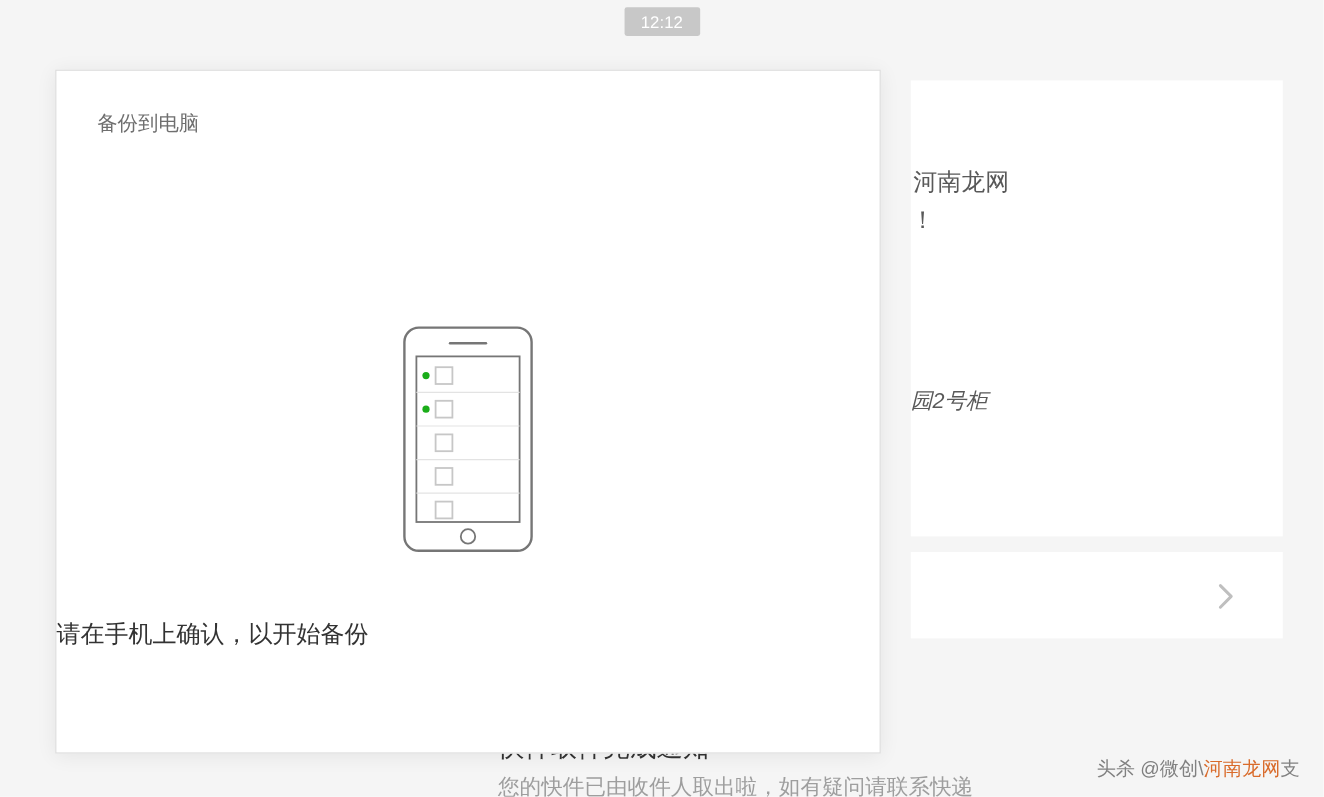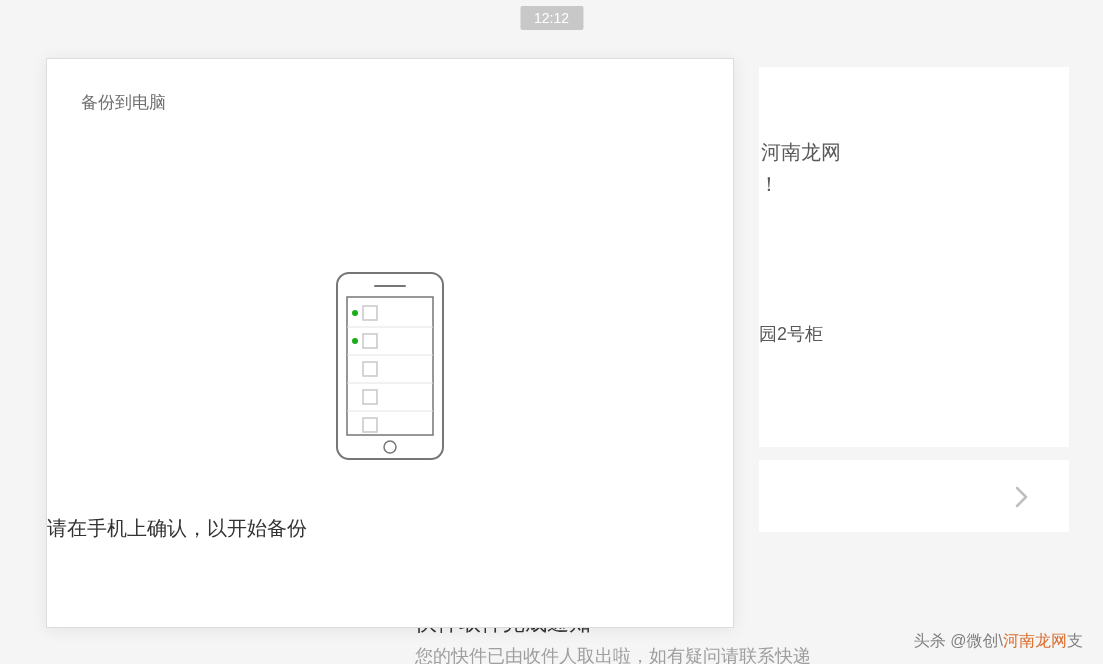"园2号柜" .bg-card-1 .txt3 { font-style: none -> italic }
